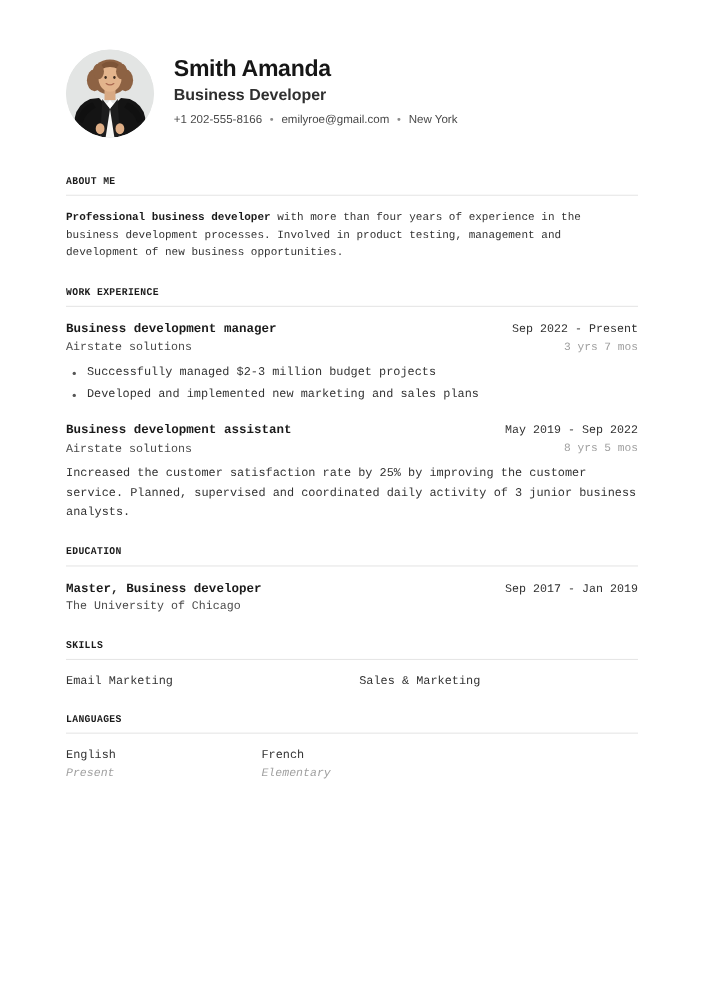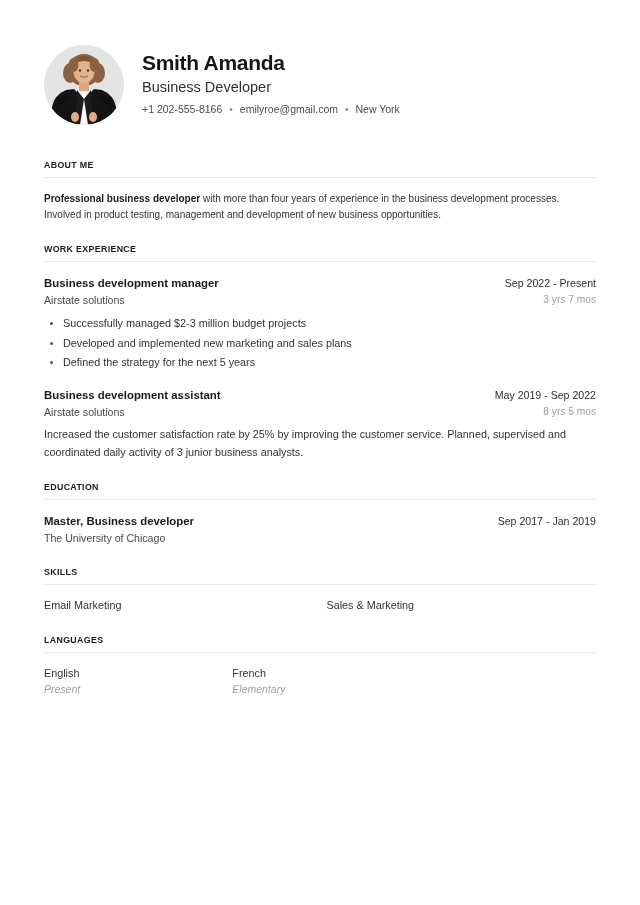"Smith Amanda" .page { padding: 0 44px -> 0 60px }
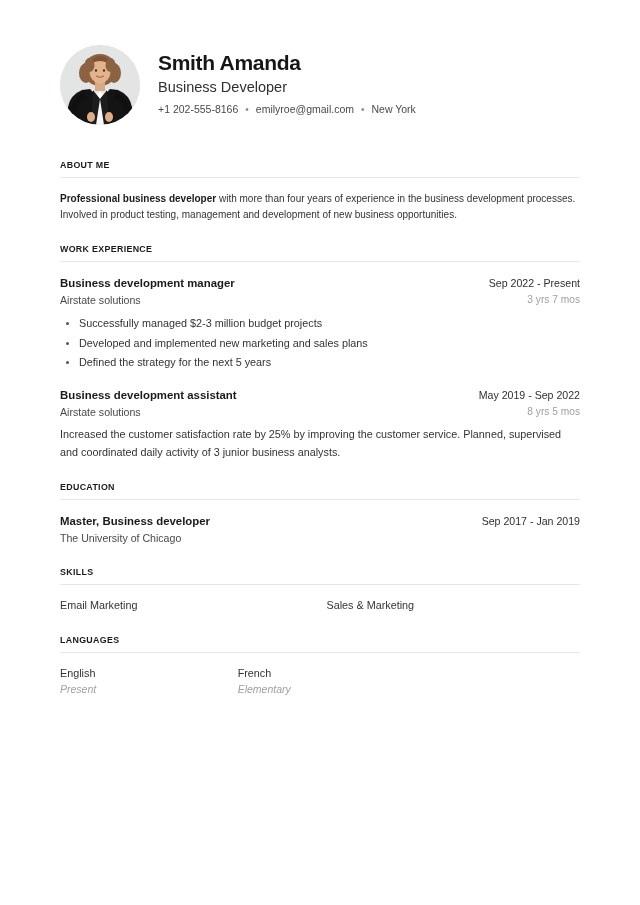"Business Developer" .job-title { font-weight: normal -> bold }
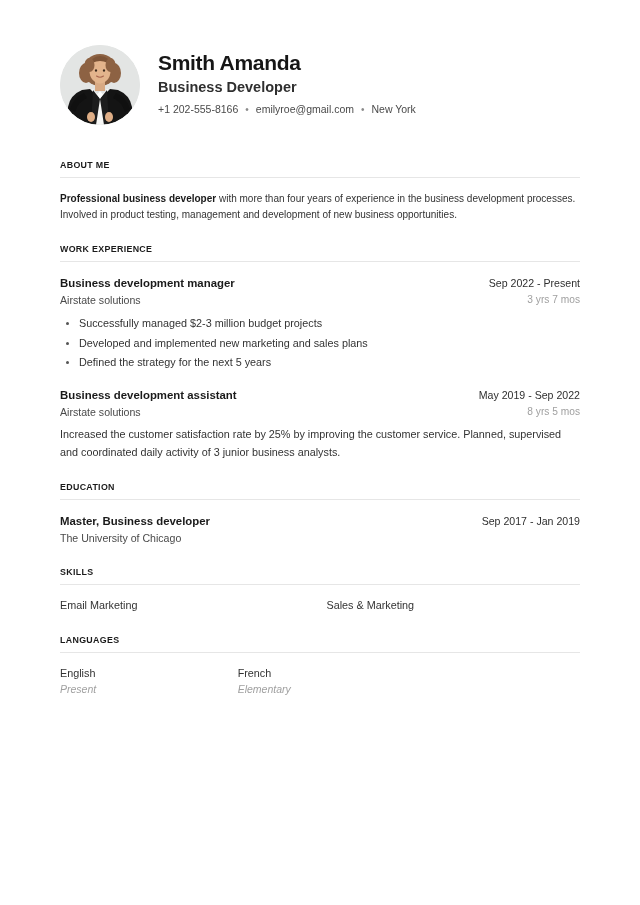"ABOUT ME" .section { font-family: none -> Liberation Mono, monospace }
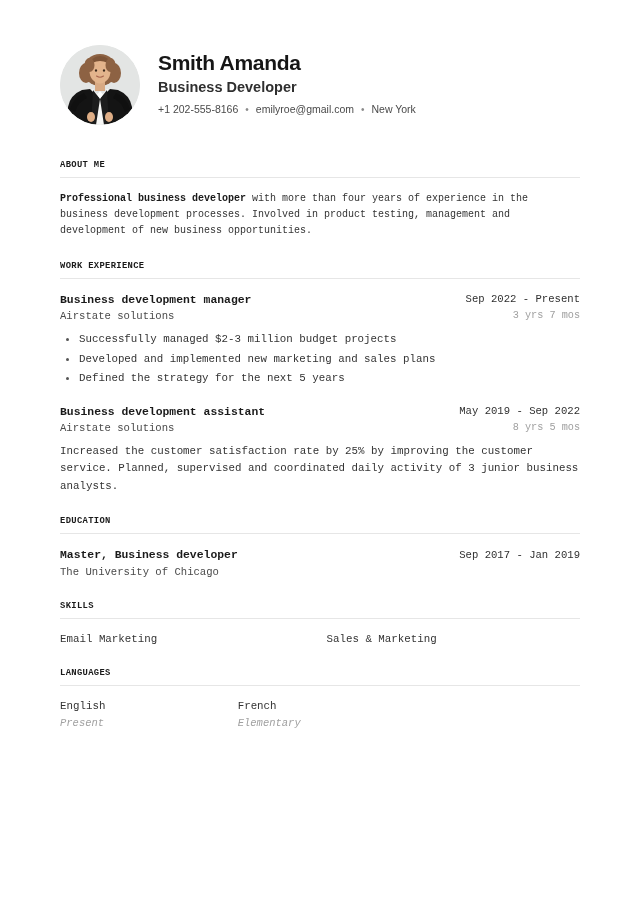"Business development manager" .entry-row { align-items: center -> flex-end }
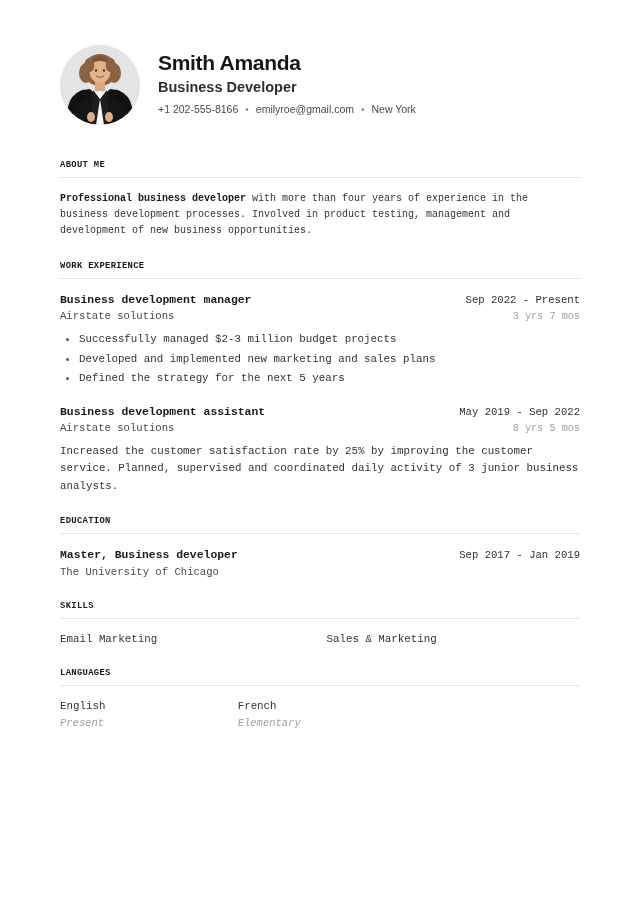"Defined the strategy for the" li { html: <li>Defined the strategy for the next 5 years</li> -> none }
